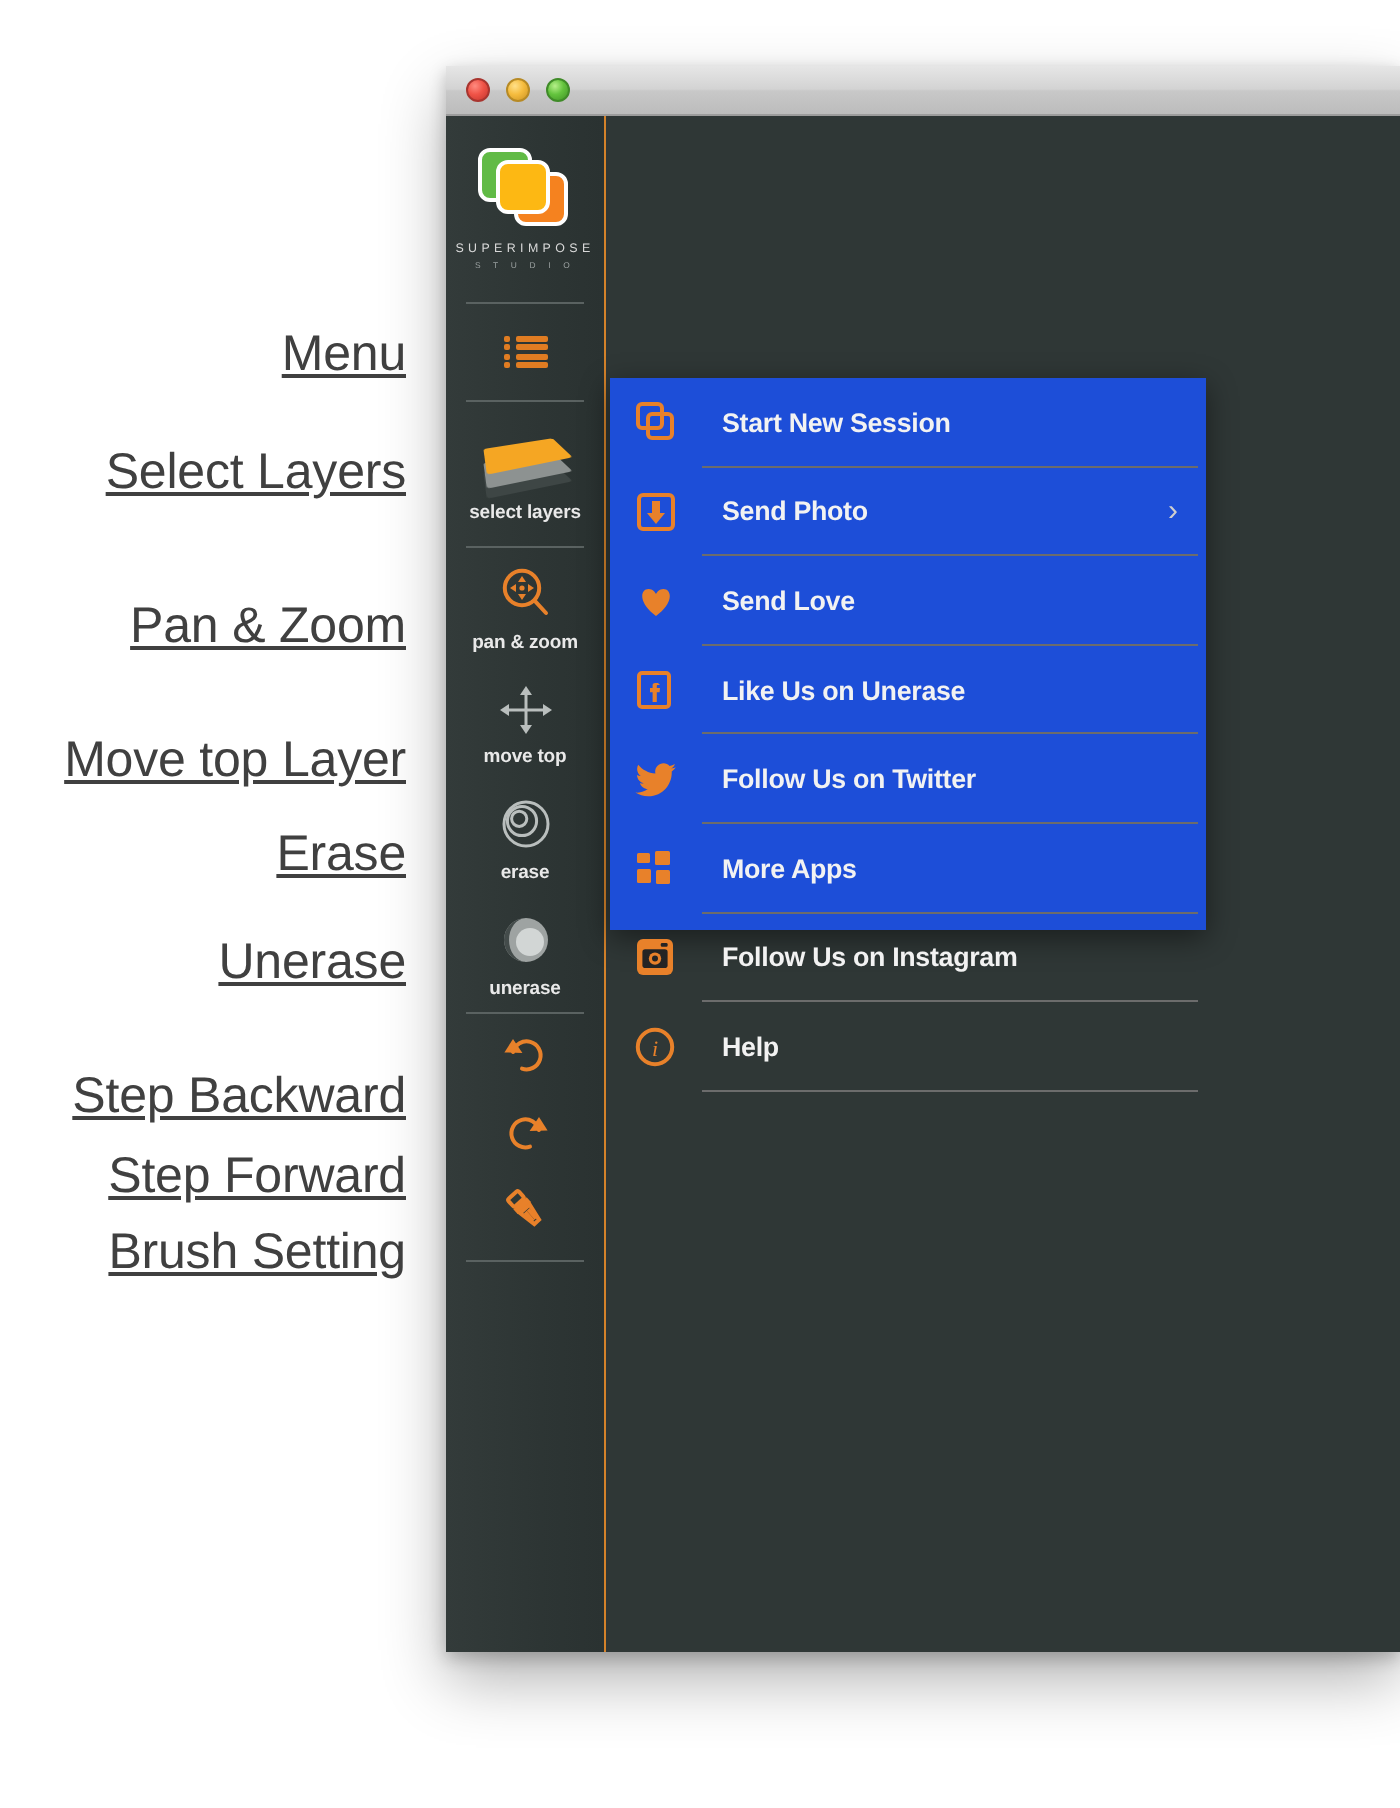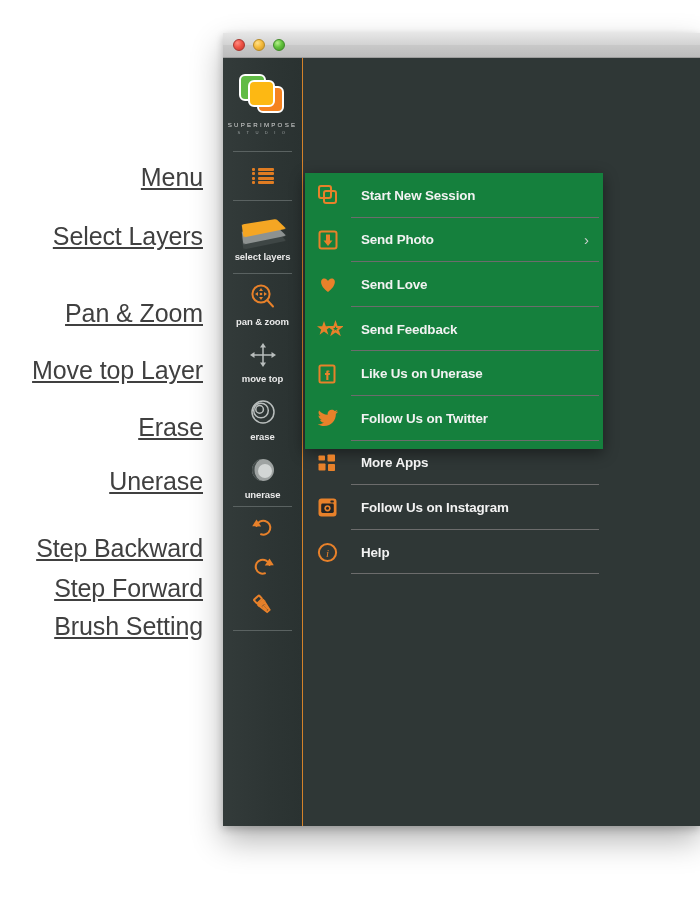"Start New Session" #menu-panel { background: #15803d -> #1d4ed8; top: 115px -> 131px }
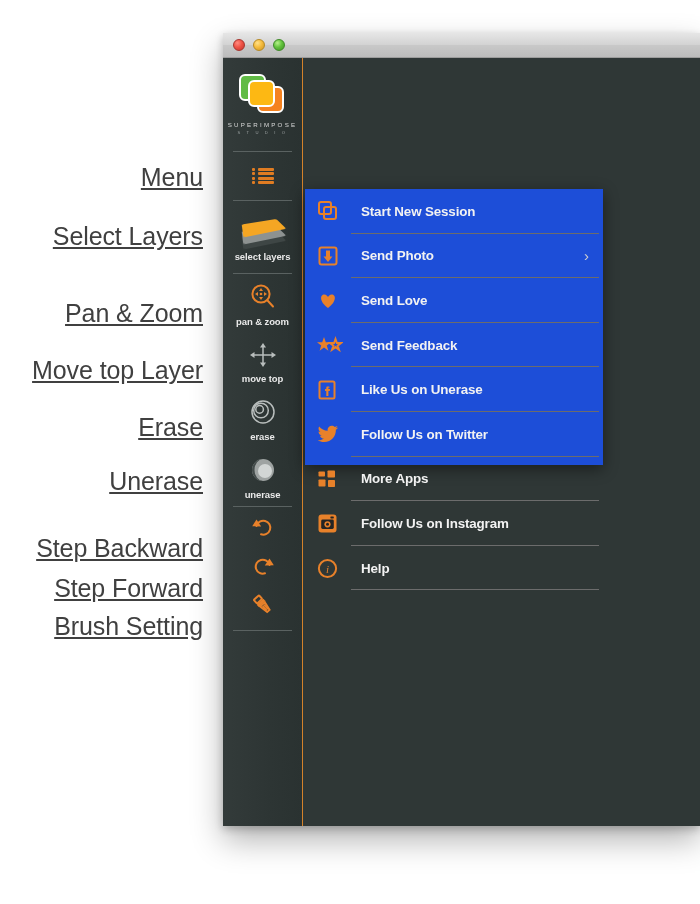"Send Feedback" div.mi { html: <div> <span> <svg> <polygon></polygon> <polygon></polygon> </svg> </span> <span>Send Feedback</span> <span></span> </div> -> none }
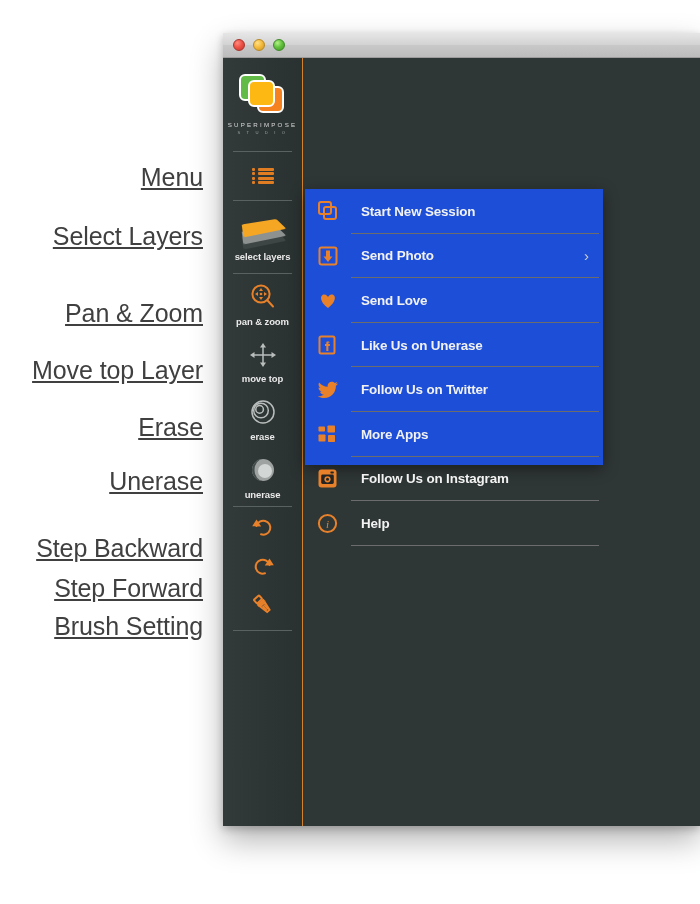"Move top Layer" div.annot { top: 358px -> 368px }
